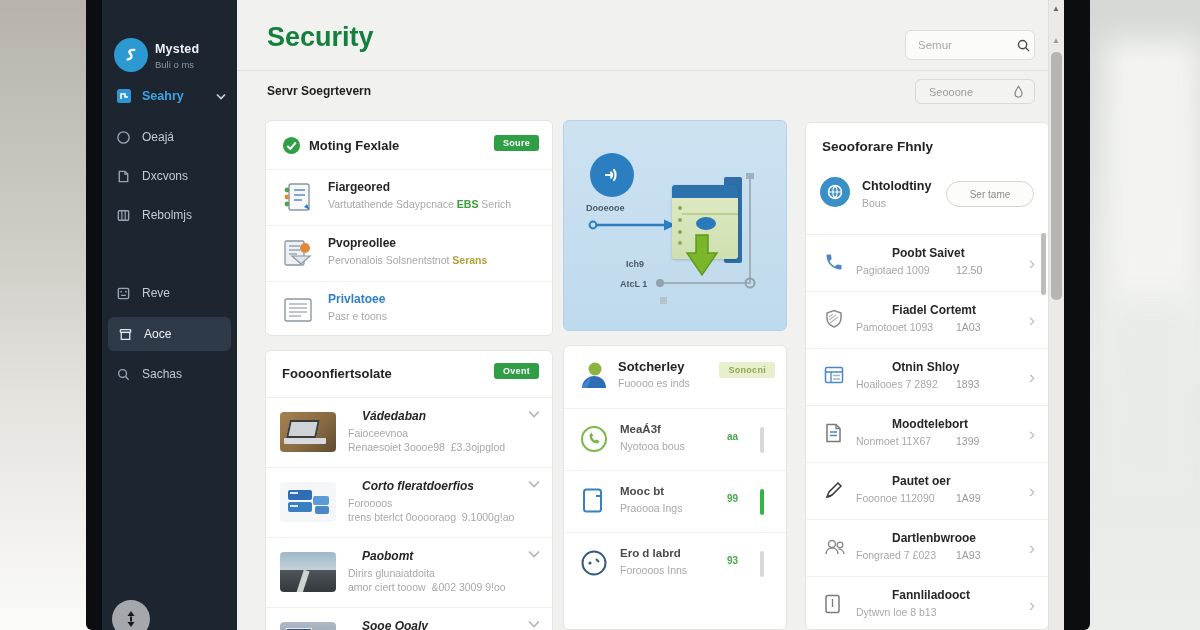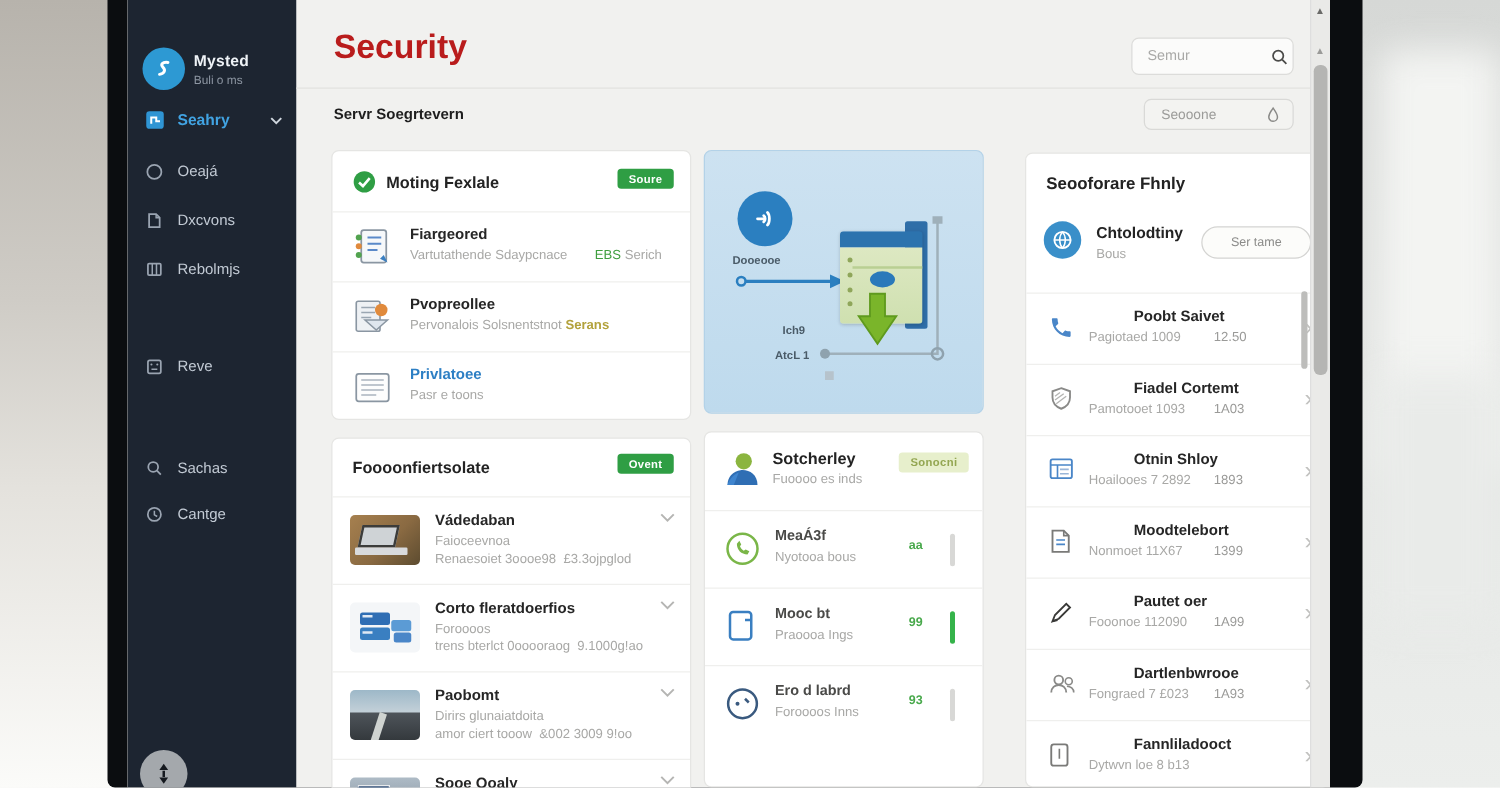"Security" .page-title { color: #b91c1c -> #15803d }
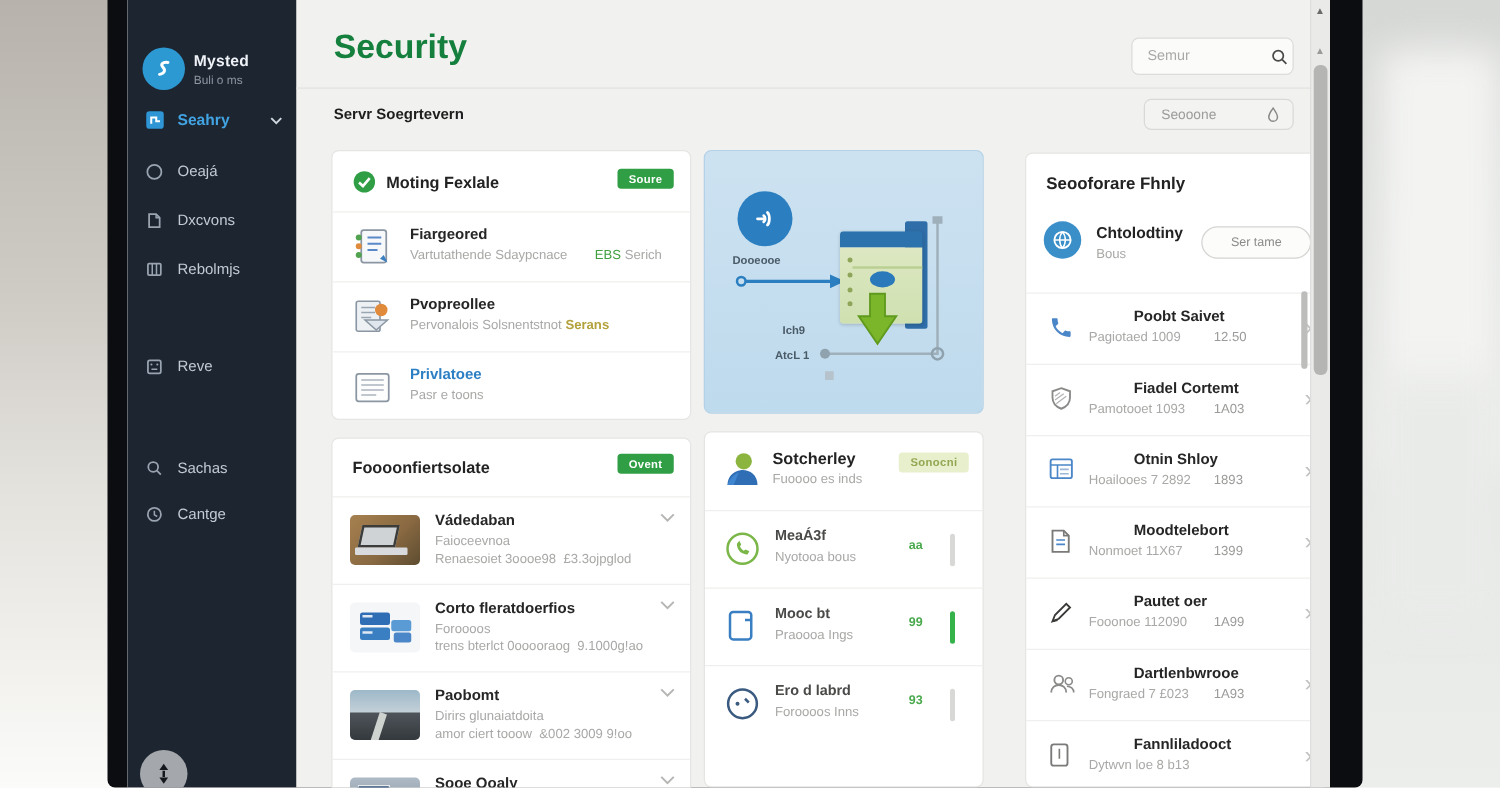"Seooforare Fhnly" div.card { left: 718px -> 703px }
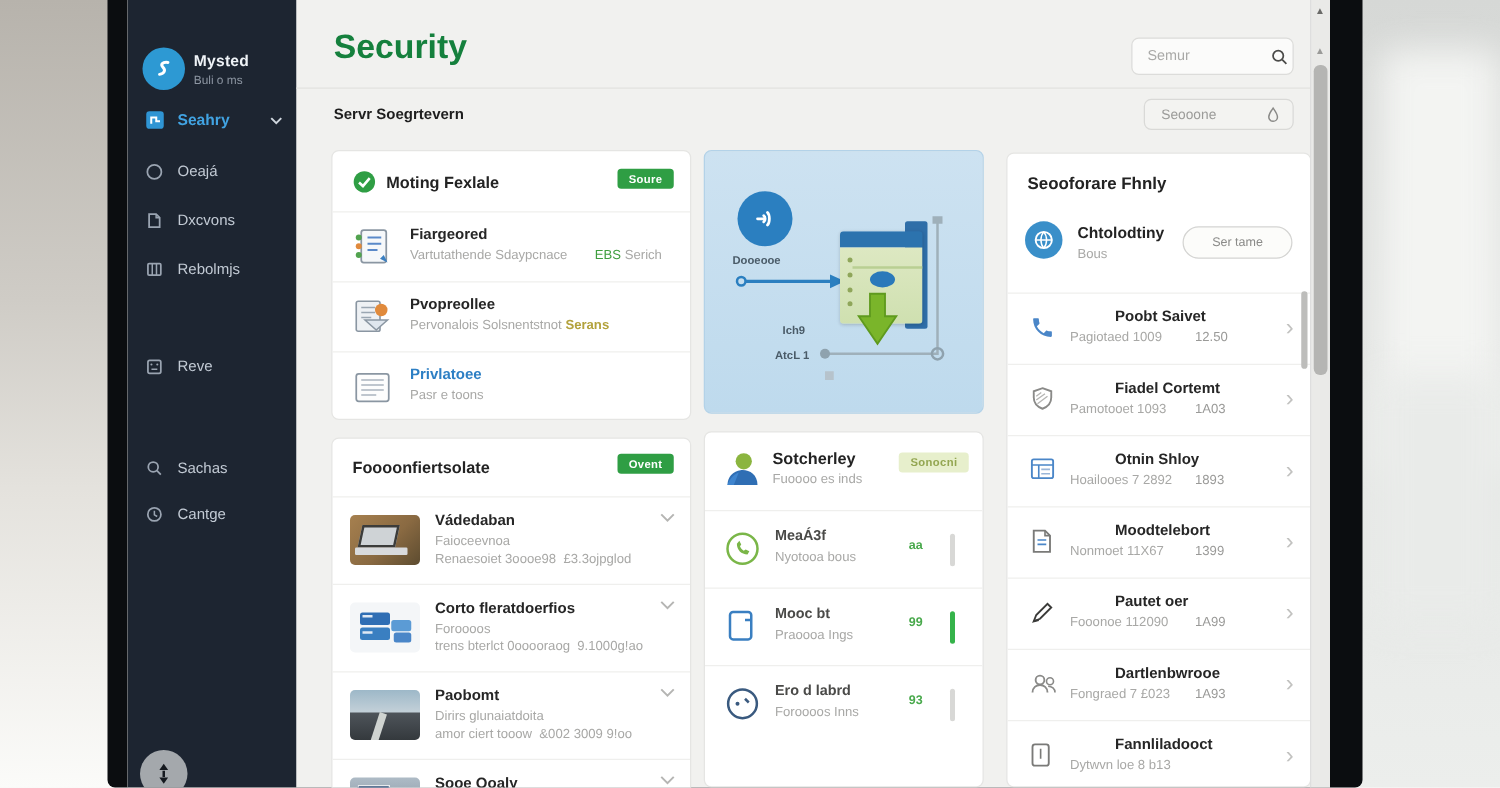"EBS" .hl-green { font-weight: normal -> bold; margin-left: 19px -> none }
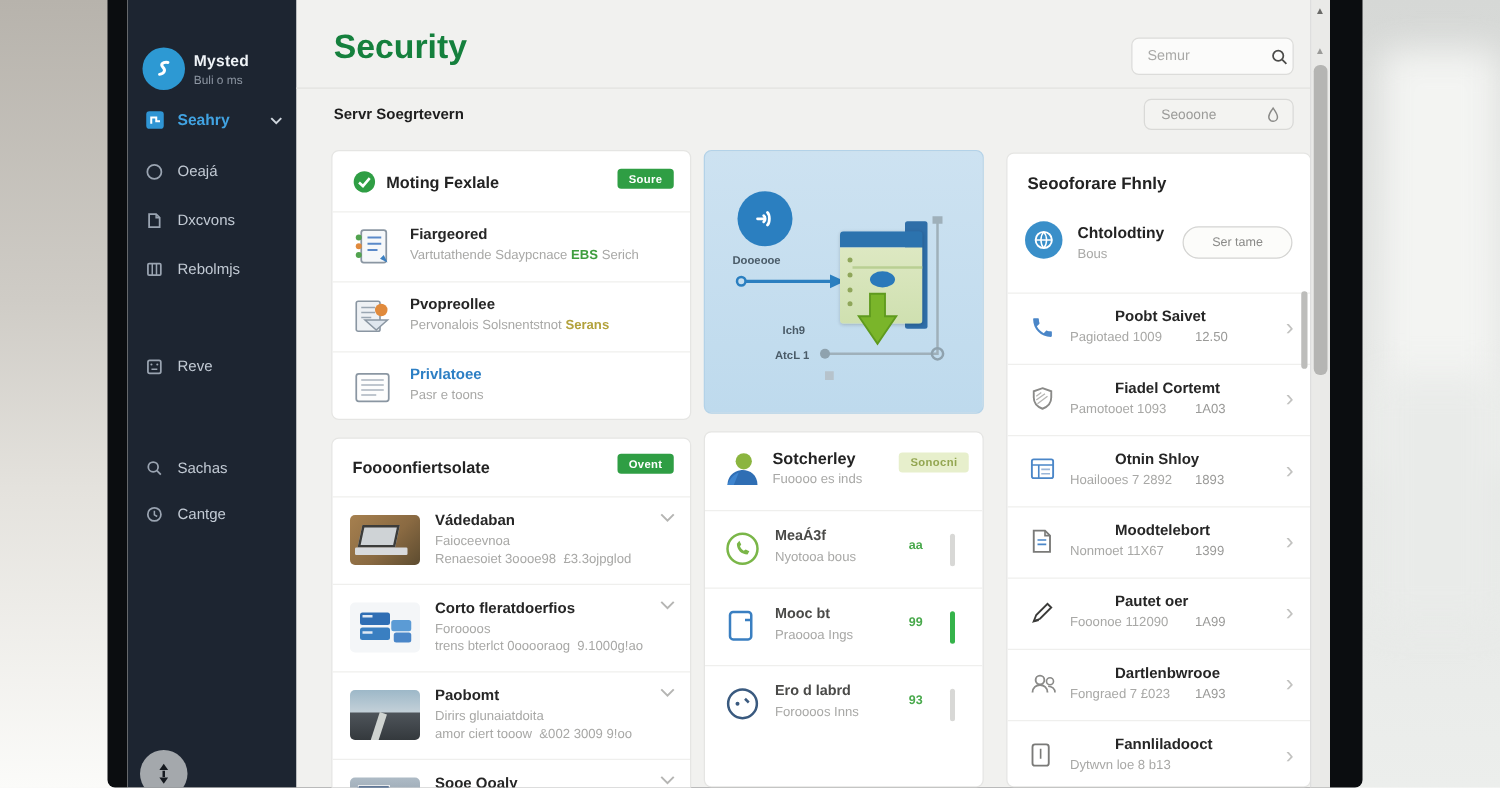"Aoce" div.nav-item { html: none -> <div> <svg> <rect></rect> <rect></rect> </svg> <span>Aoce</span> </div> }
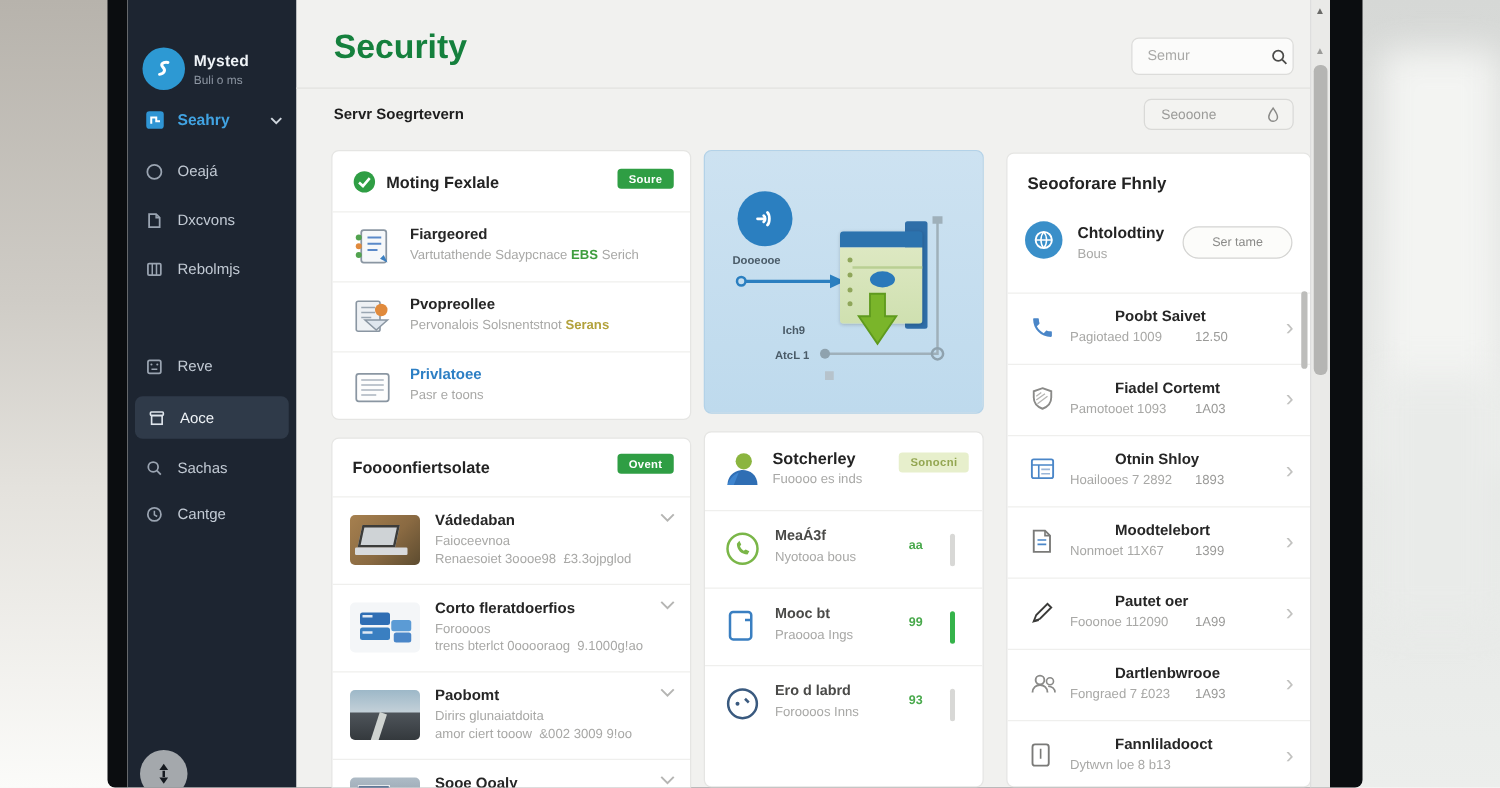"Cantge" div.nav-item { html: <div> <svg> <circle></circle> <path></path> </svg> <span>Cantge</span> </div> -> none }
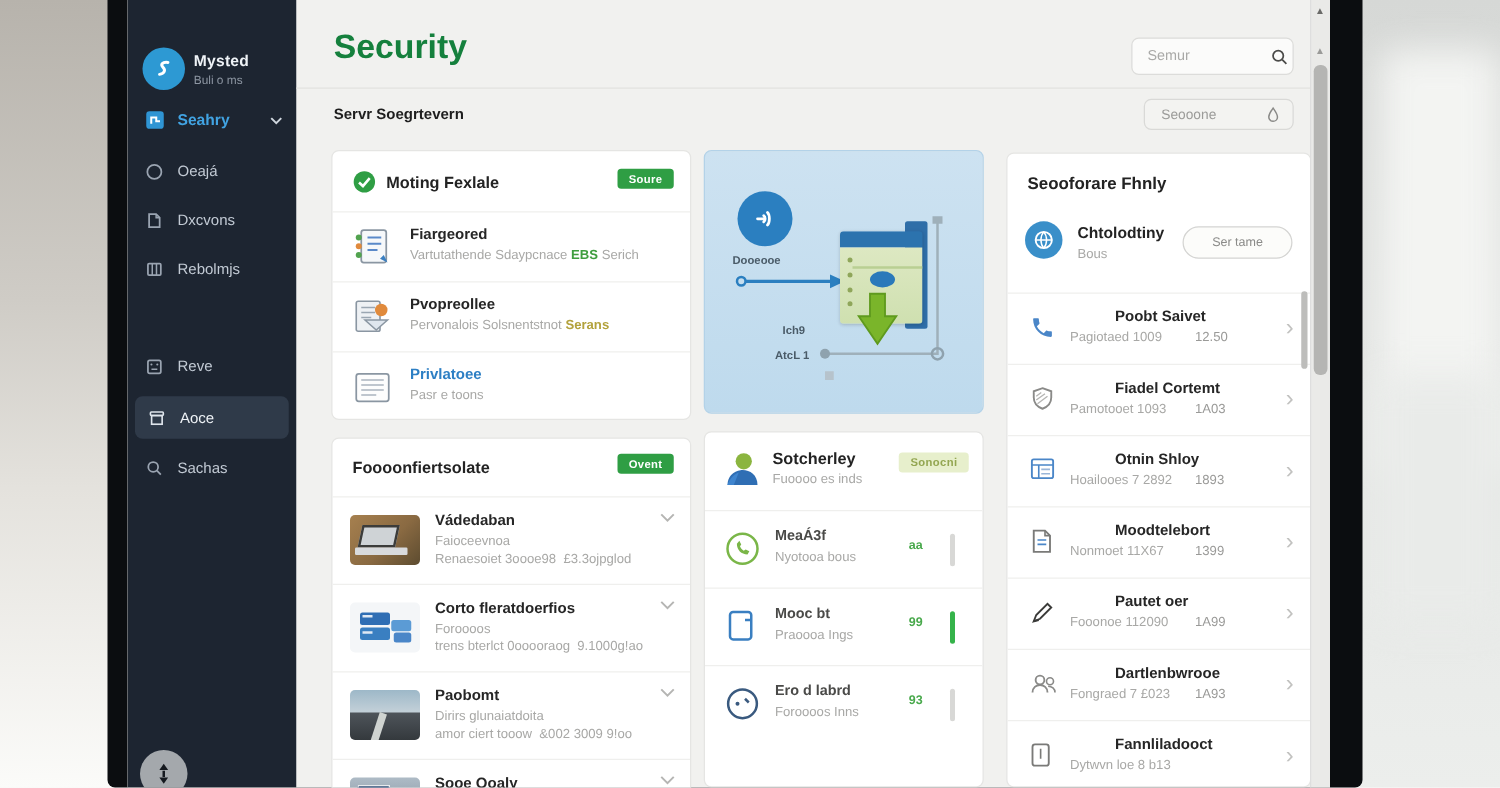"Vádedaban" .c2row .t { font-style: none -> italic; left: 82px -> 96px }
